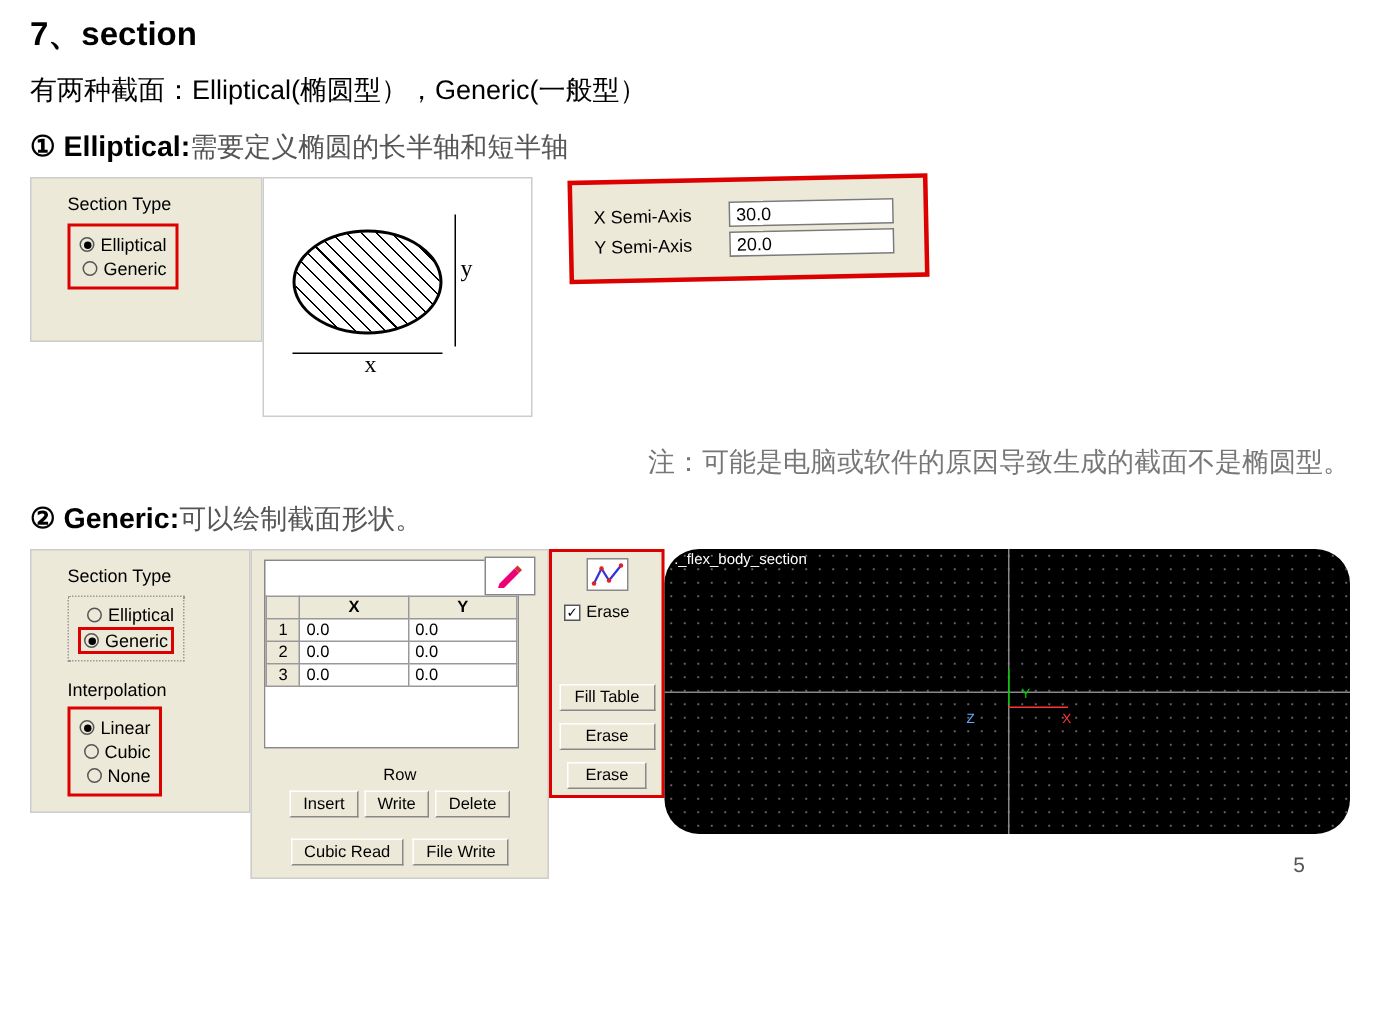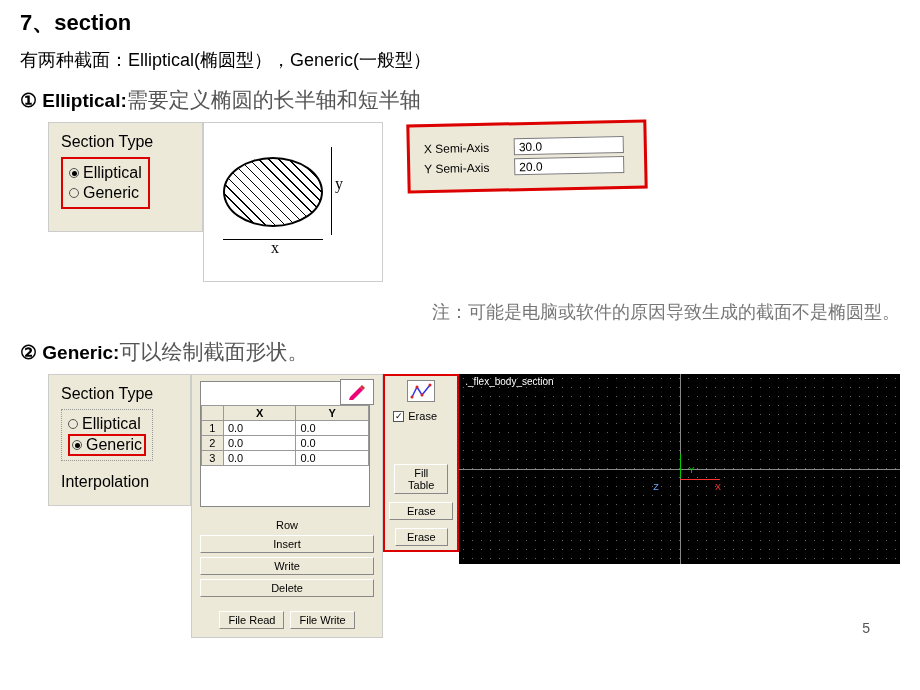"需要定义椭圆的长半轴和短半轴" .subhead .note { font-size: 21px -> 18px }
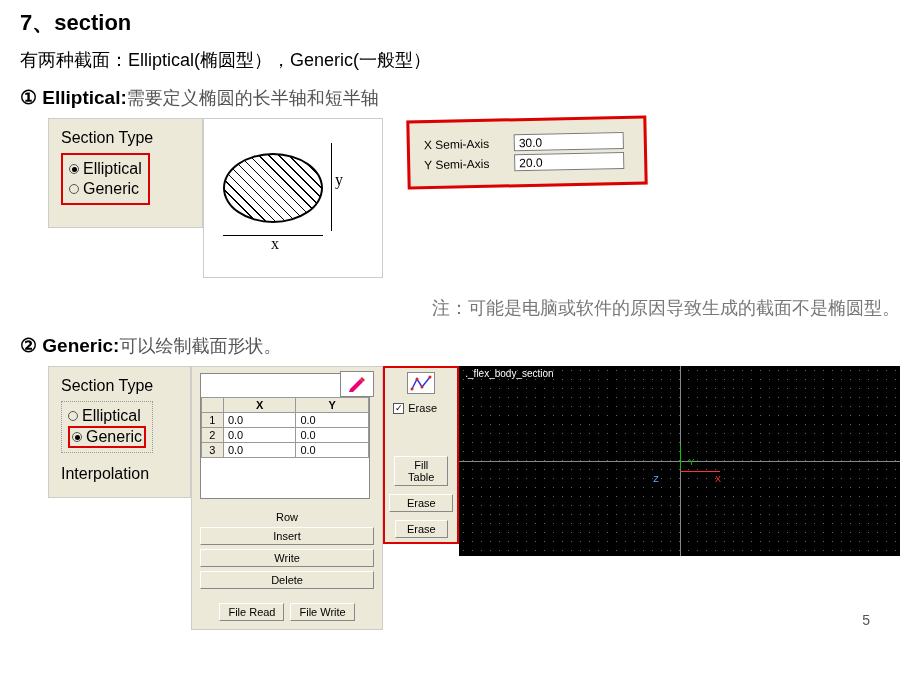"Section Type" .panel-gray { font-size: 16px -> 12px; margin-left: 28px -> none; padding: 10px 12px -> 10px 24px }
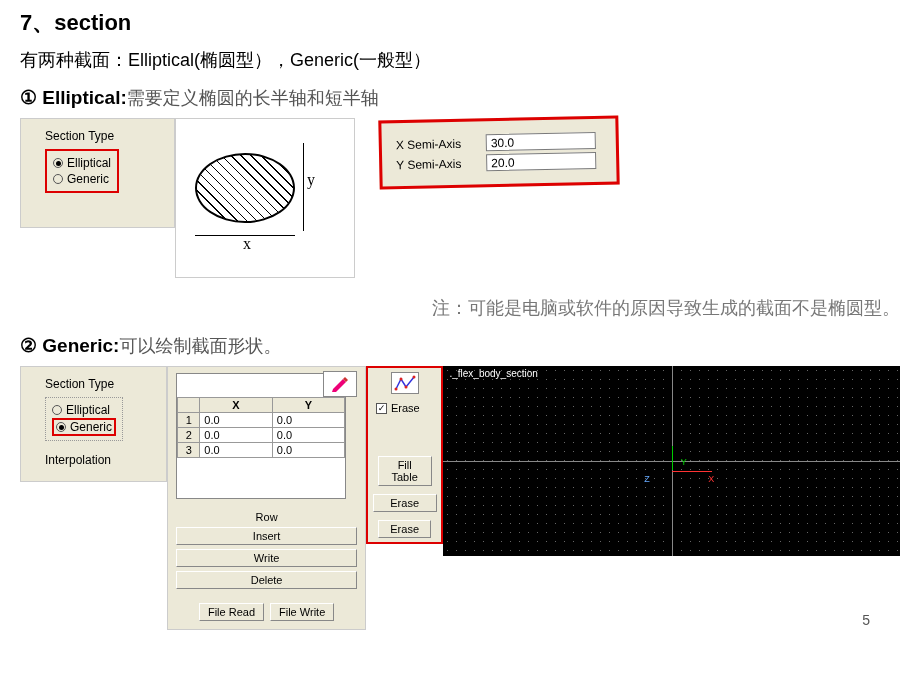"Elliptical" .radio-item { justify-content: none -> flex-end }
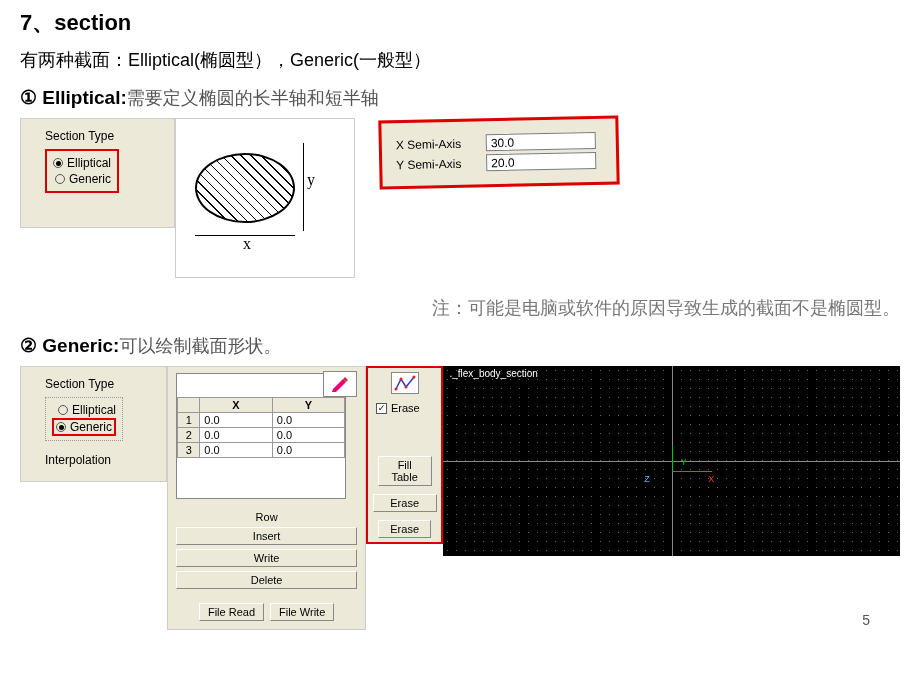"._flex_body_section" .preview { border-radius: none -> 23px }
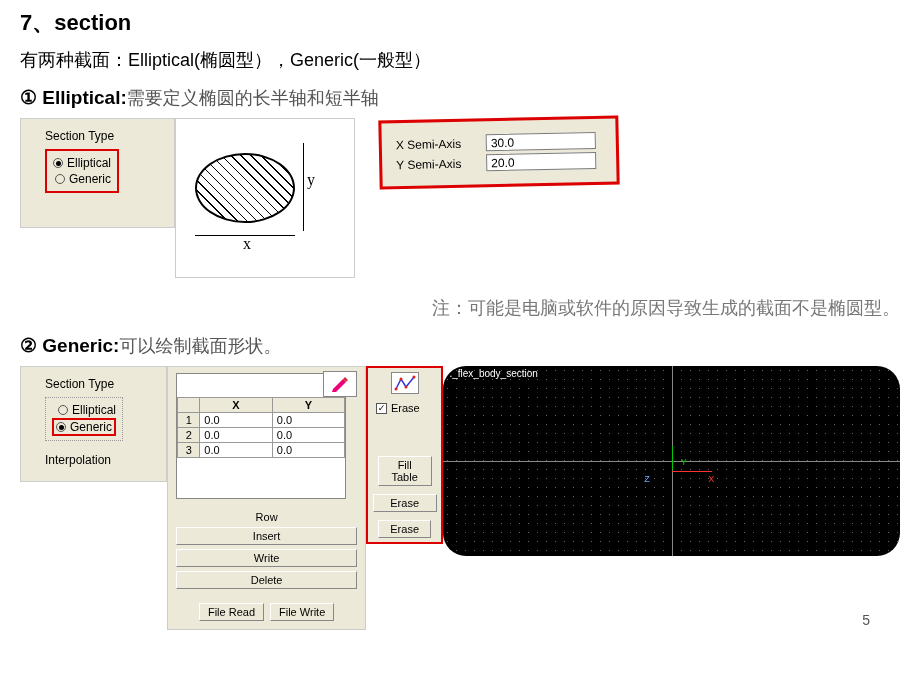"Fill Table" div.win-btn { width: 54px -> 64px }
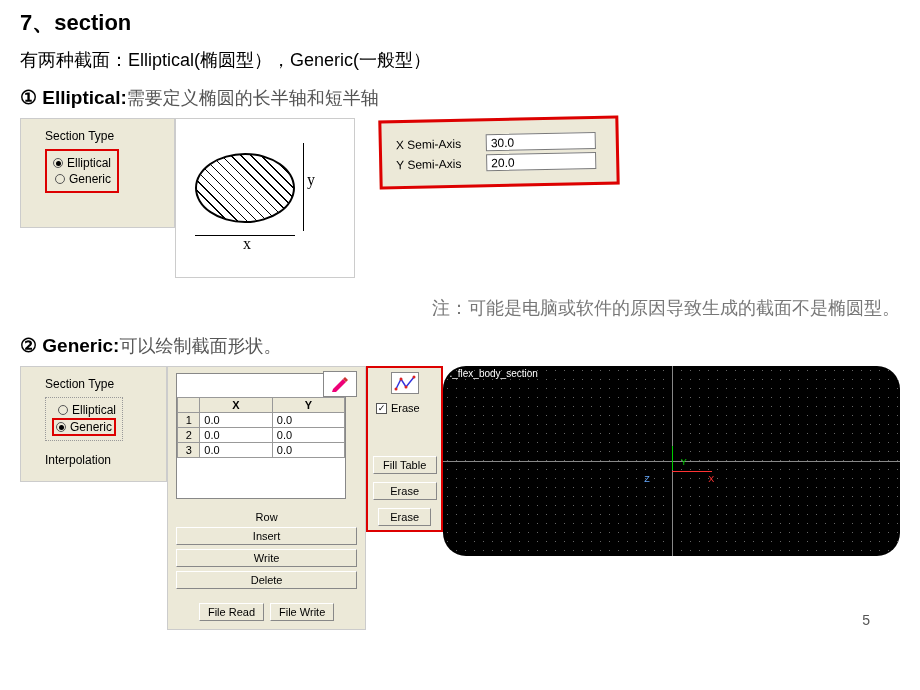"Linear" div.radio-group { html: none -> <div> <div> <span></span> <span>Linear</span> </div> <div> <span></span> <span>Cubic</span> </div> <div> <span></span> <span>None</span> </div> </div> }
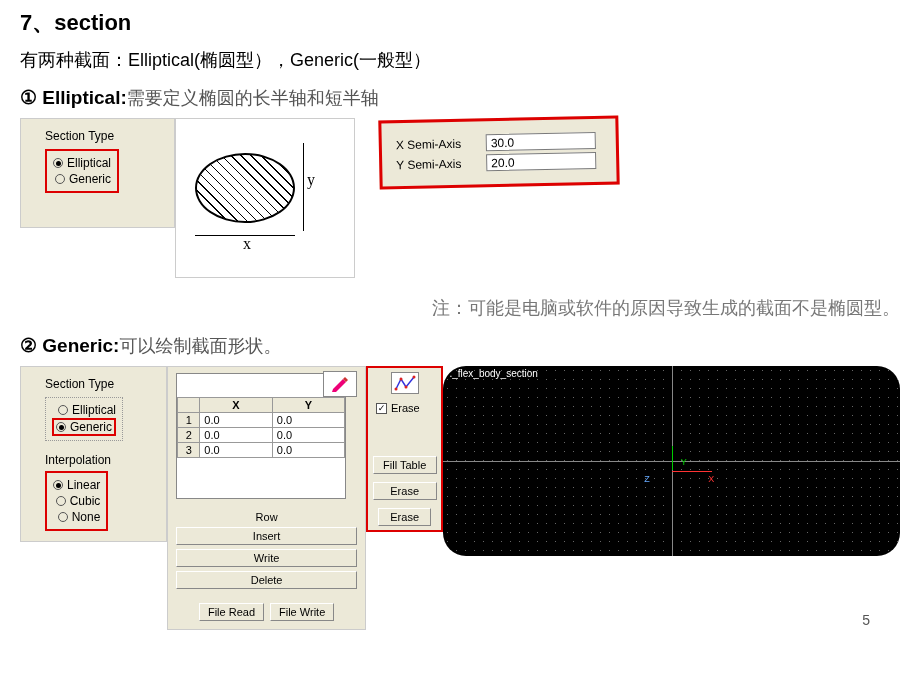"Insert" .row-ctrl .btnrow { flex-direction: column -> none }
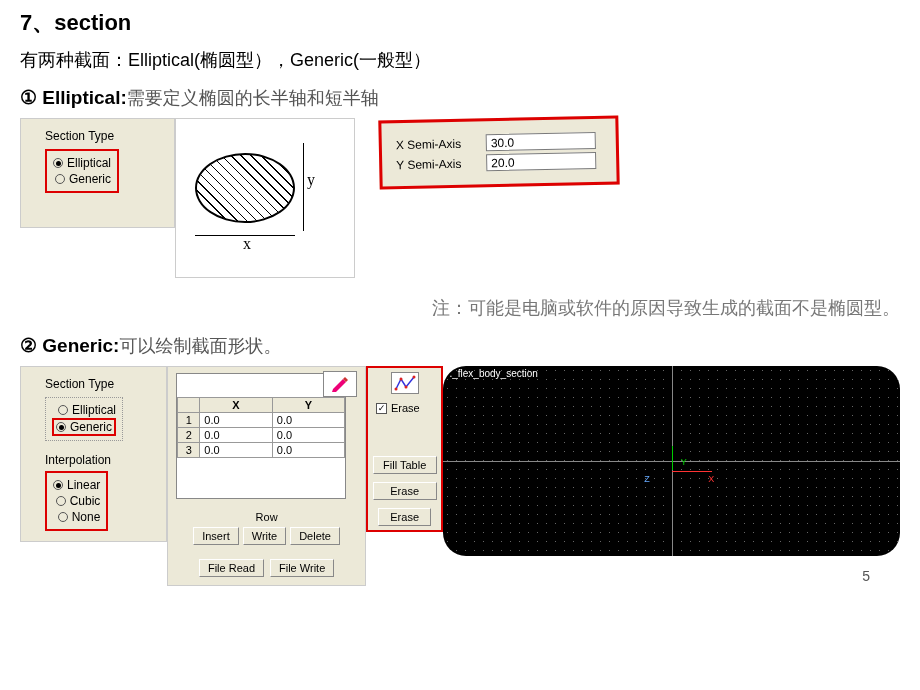"File Read" div.win-btn { text: File -> Cubic }
